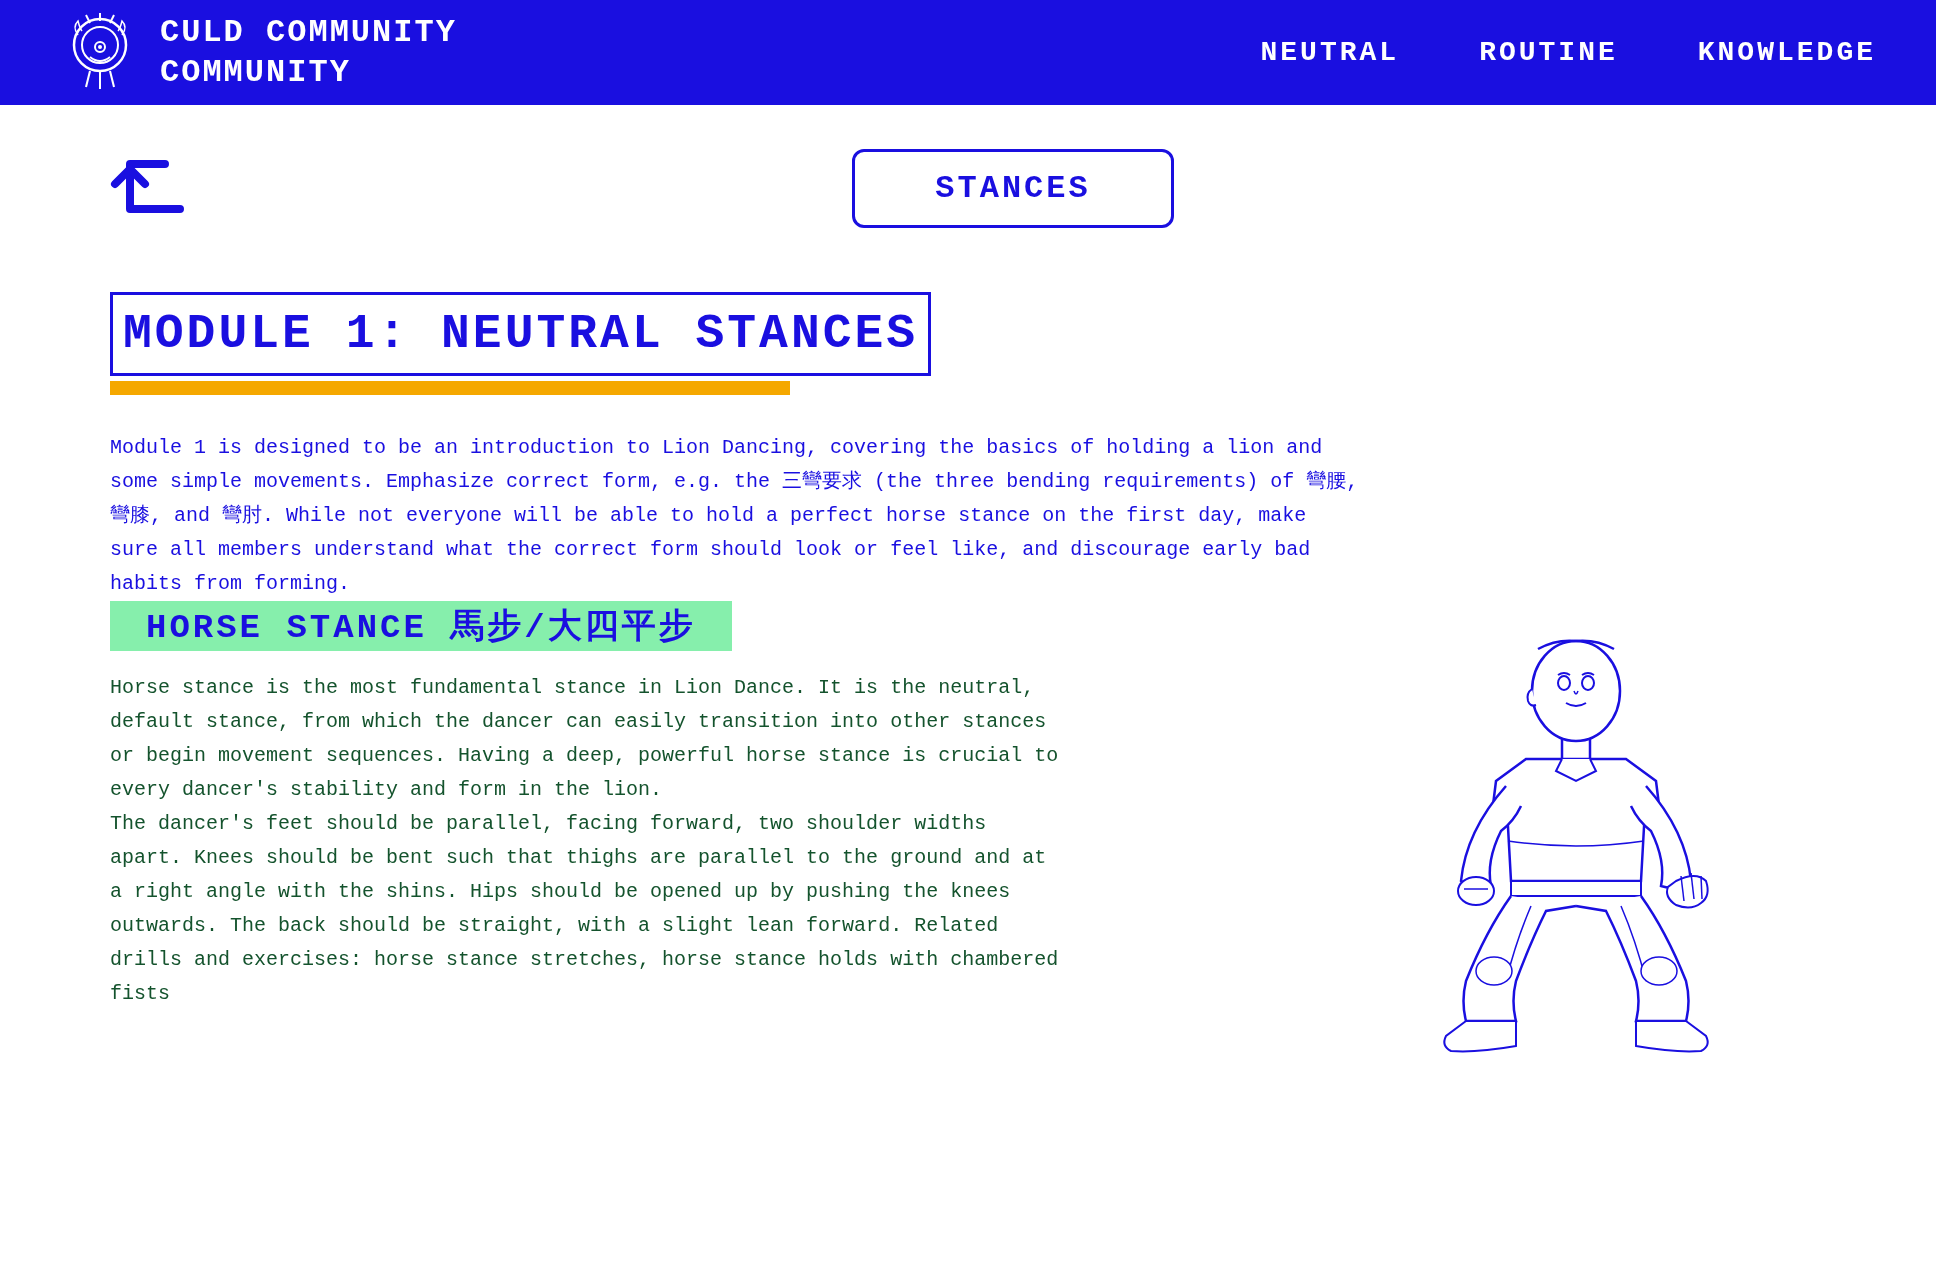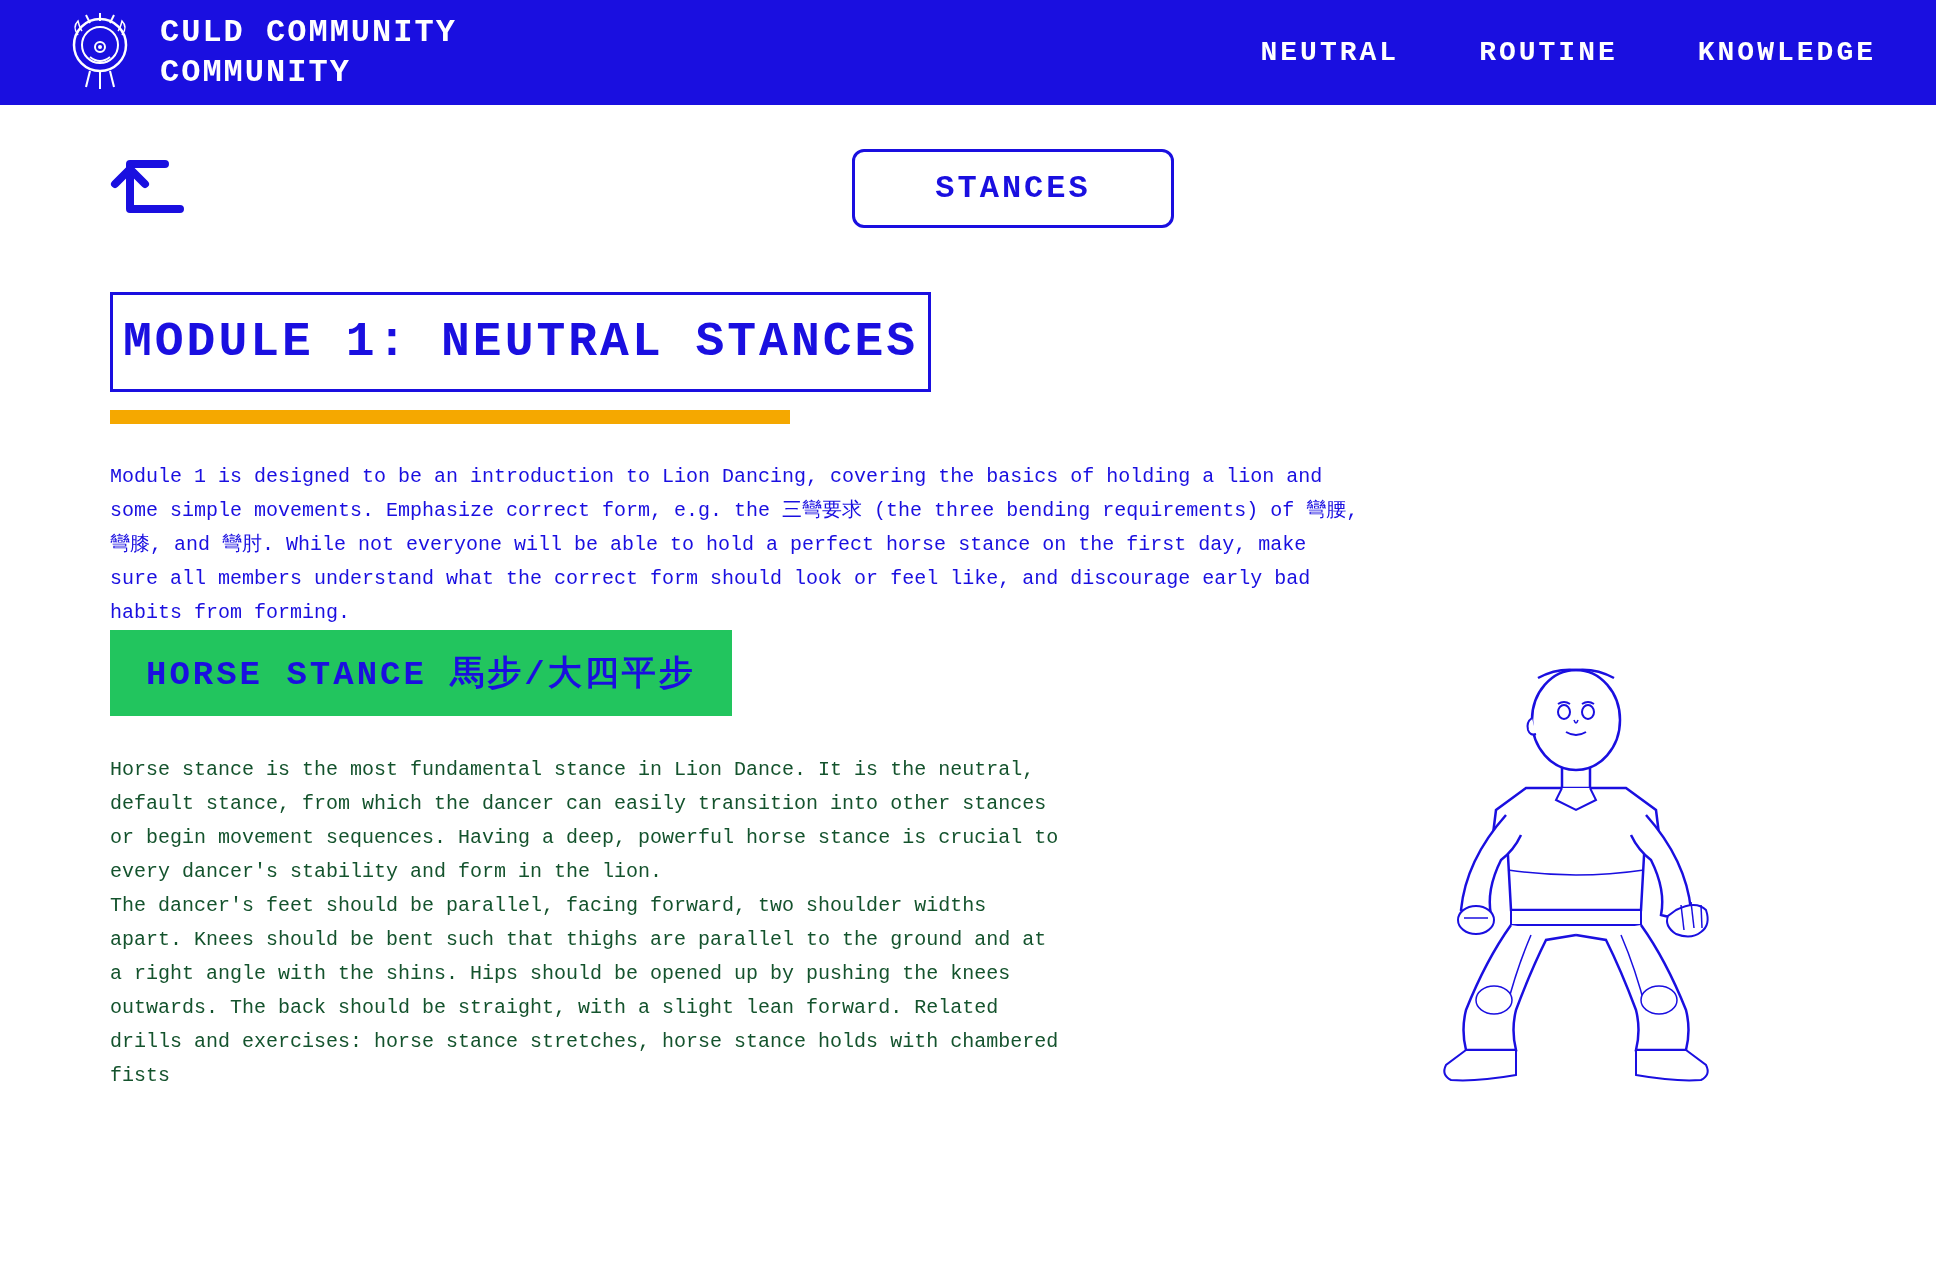"MODULE 1: NEUTRAL STANCES" .module-title { margin-bottom: 18px -> 5px; padding: 20px 10px -> 12px 10px }
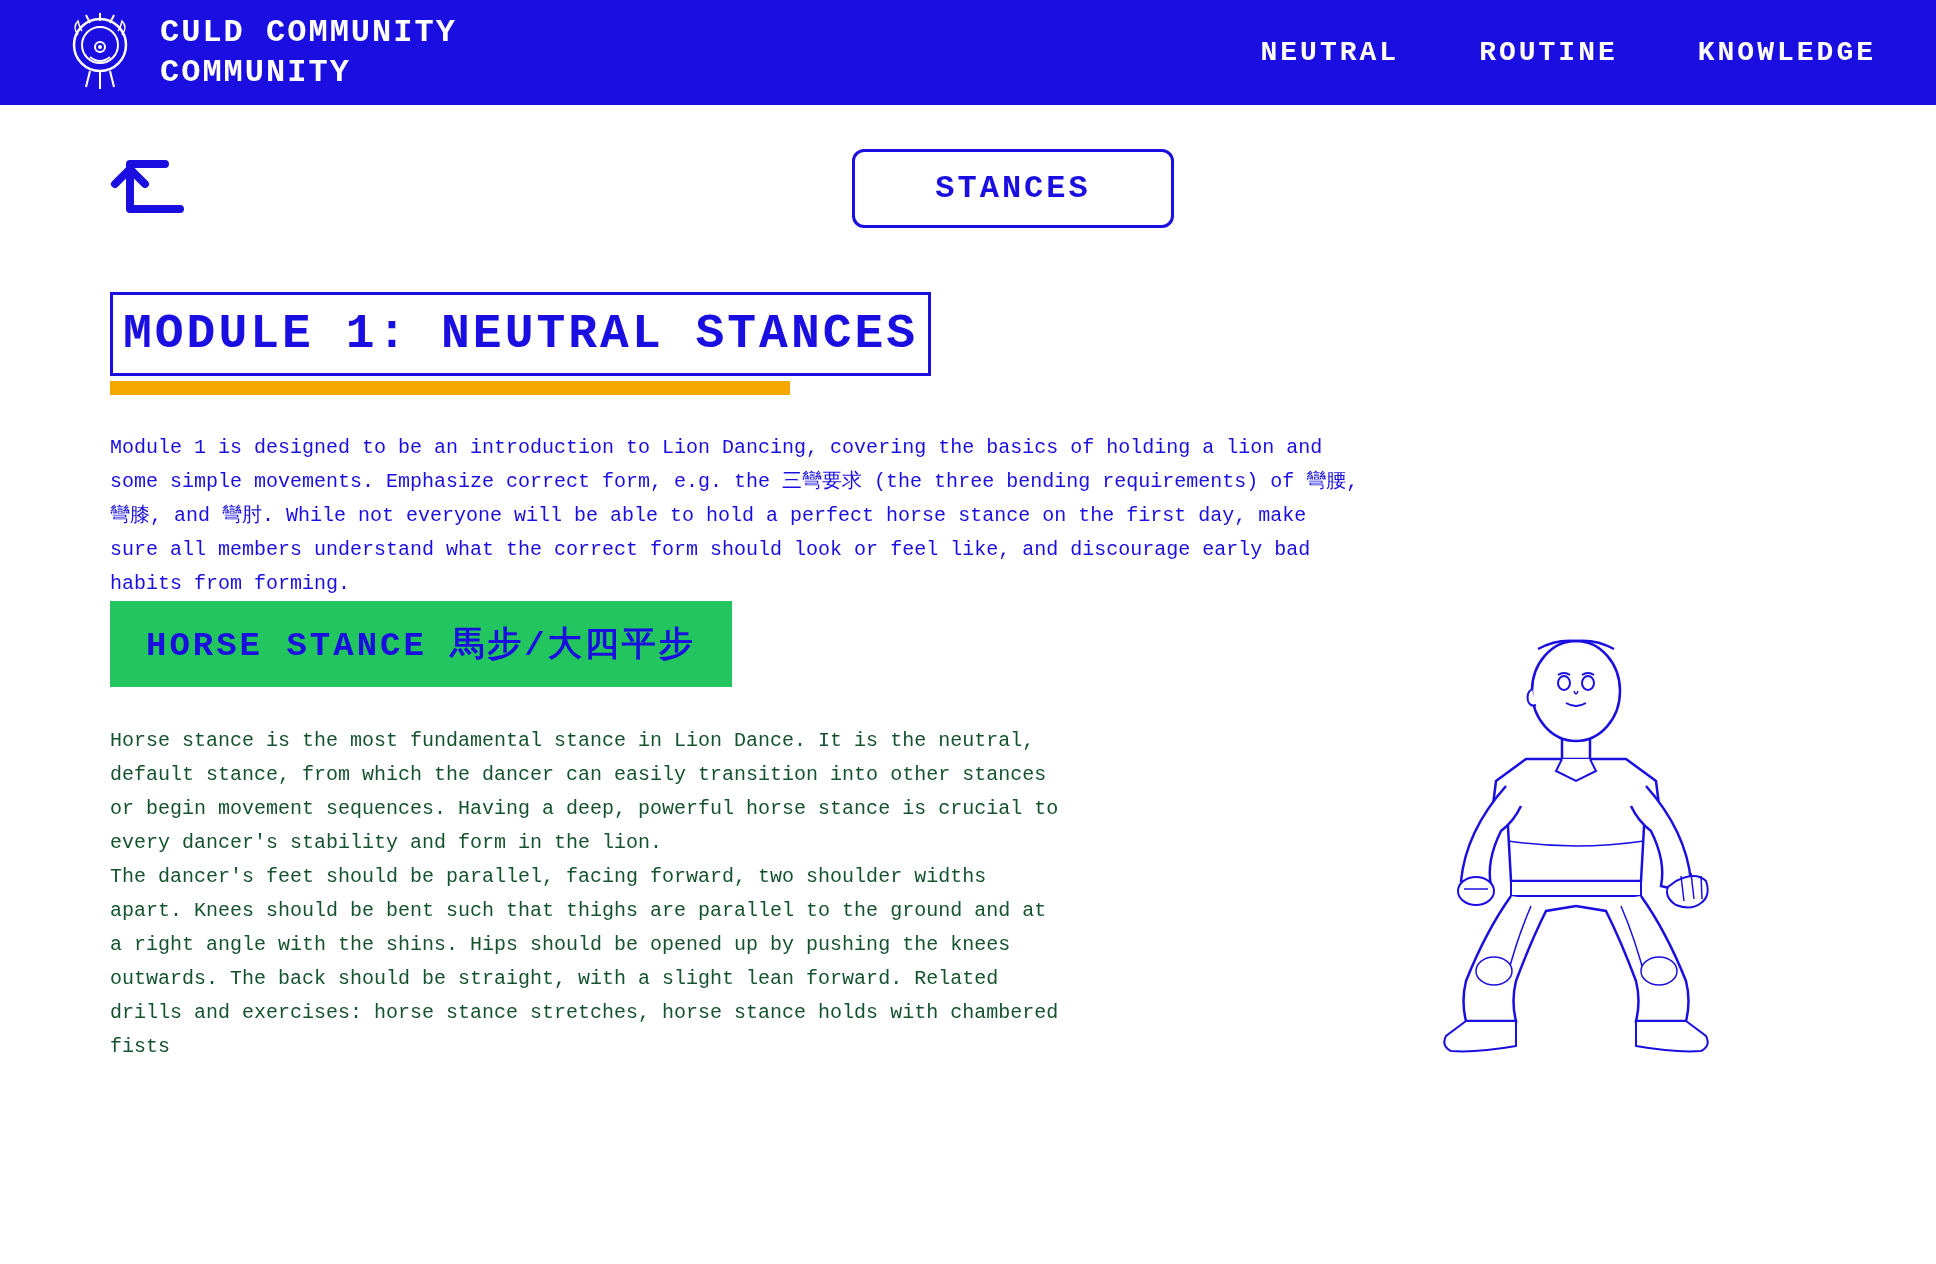"HORSE STANCE 馬步/大四平步" .stance-title-box { background-color: #22c55e -> #86efac; margin-bottom: 37px -> 20px; padding: 20px 36px -> 2px 36px }
